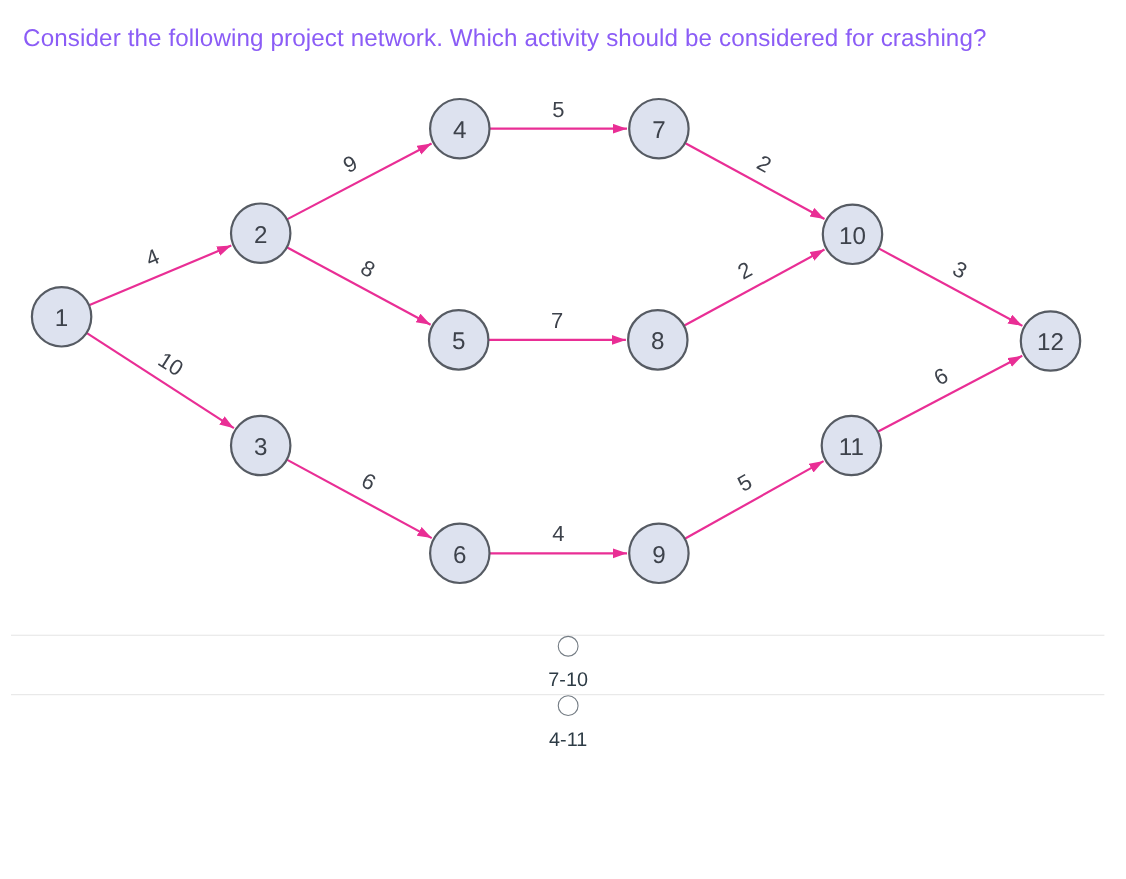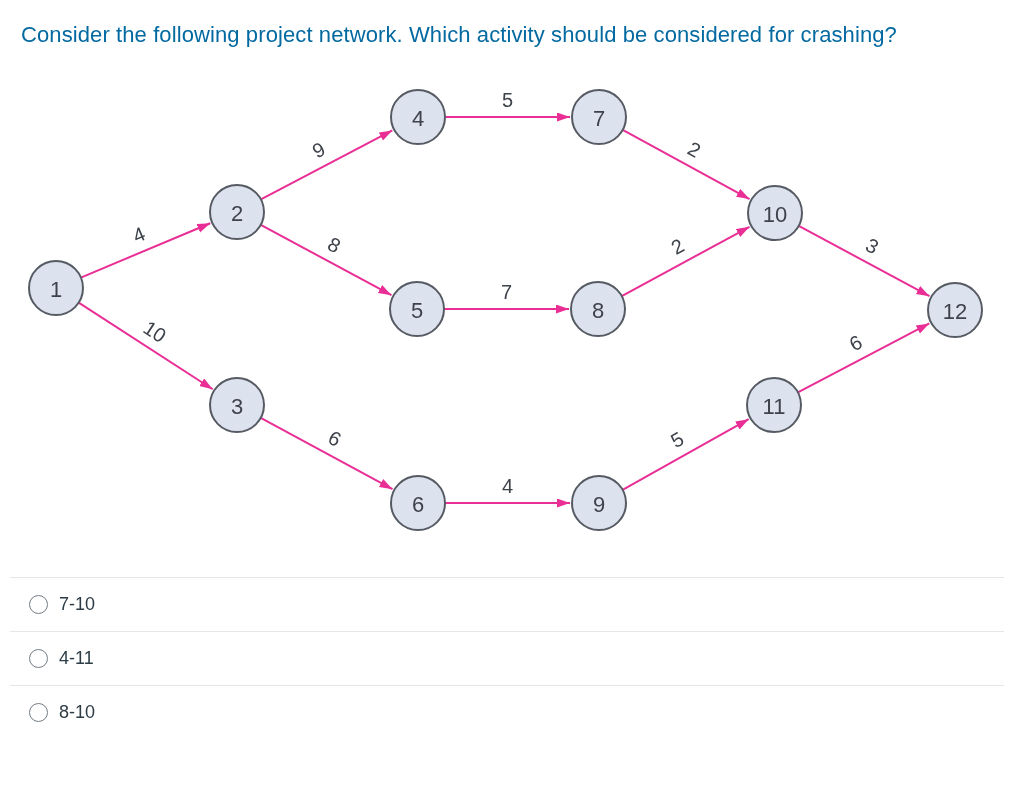"Consider the following project network." .question-text { color: #0369a1 -> #8b5cf6 }
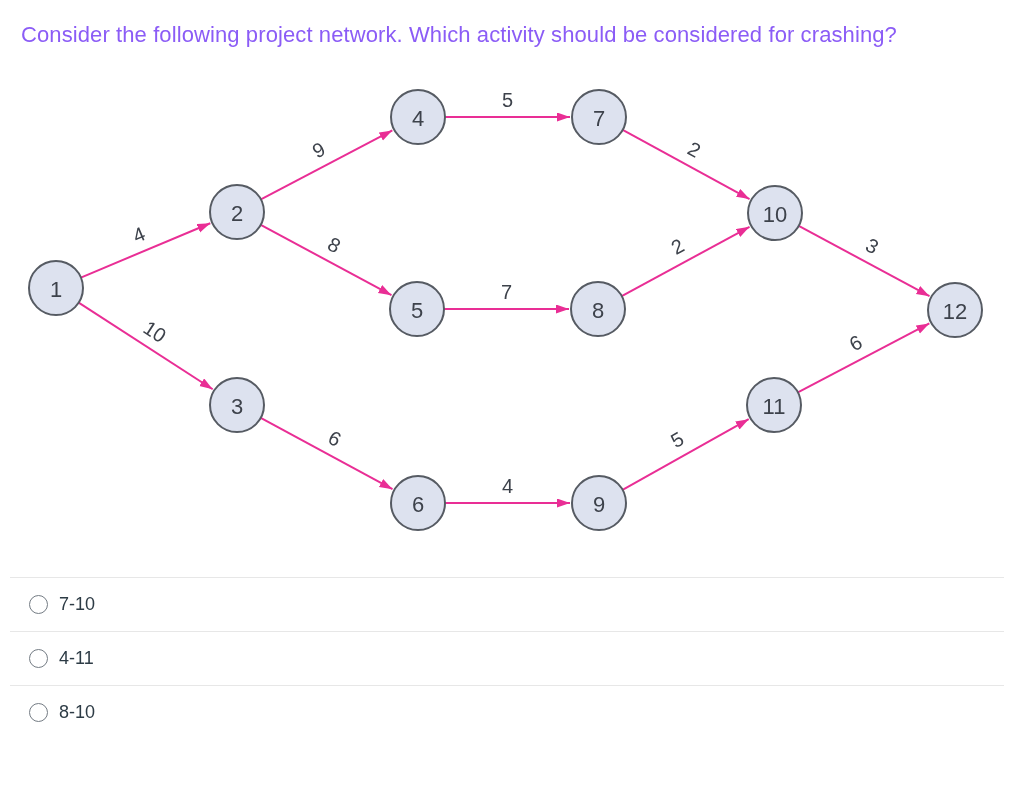"7-10" .option-row { flex-direction: none -> column }
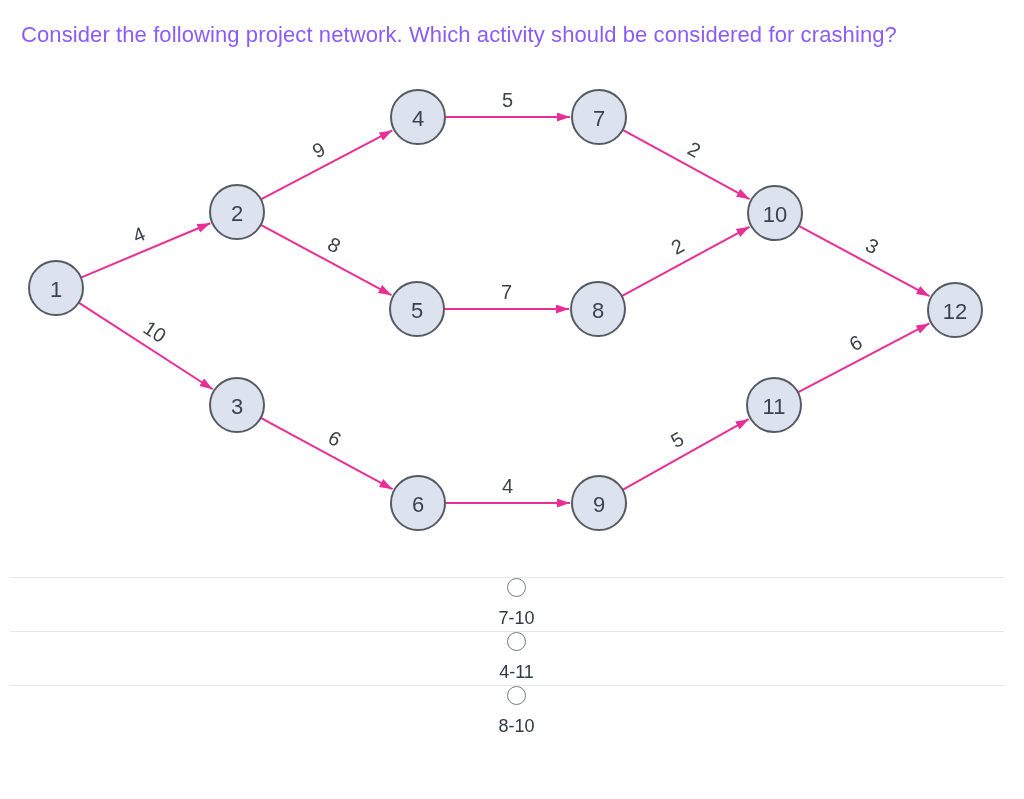"8-10" div.option-row { html: <div> <span></span> <span>8-10</span> </div> -> none }
